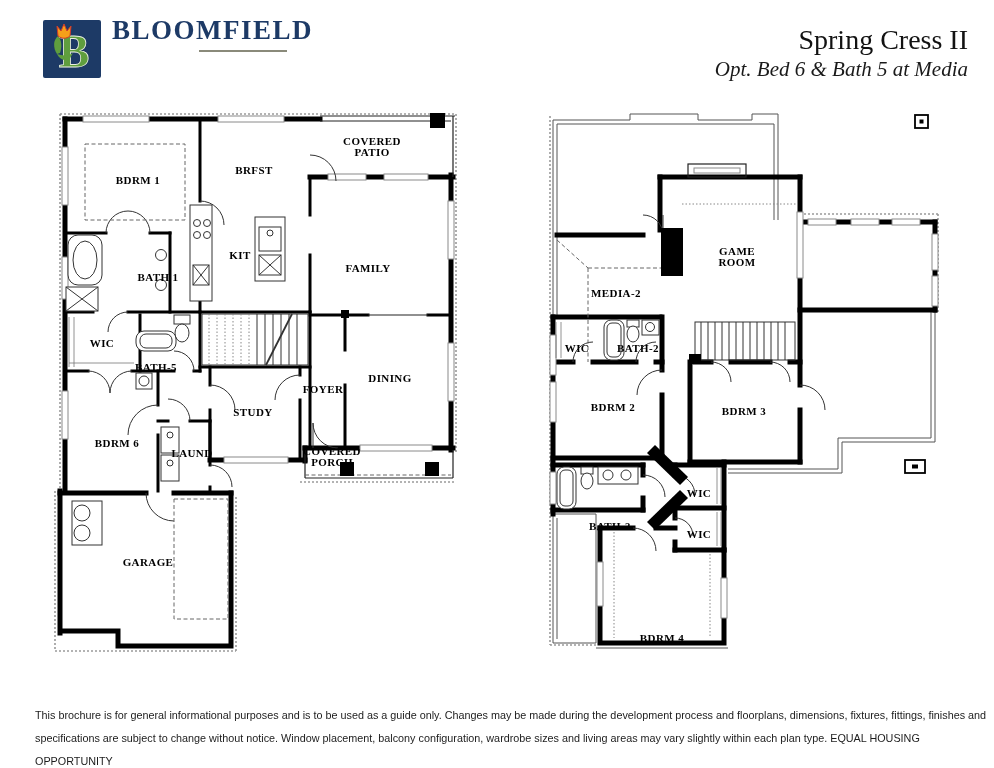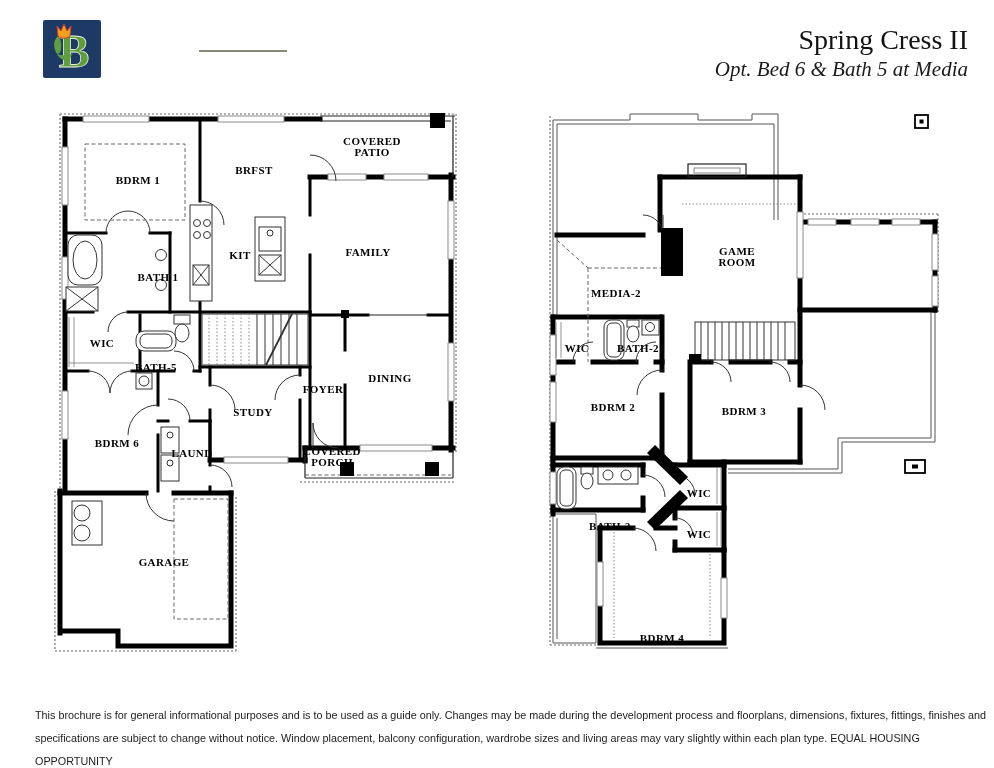"BLOOMFIELD" div { html: none -> <div>BLOOMFIELD</div> }
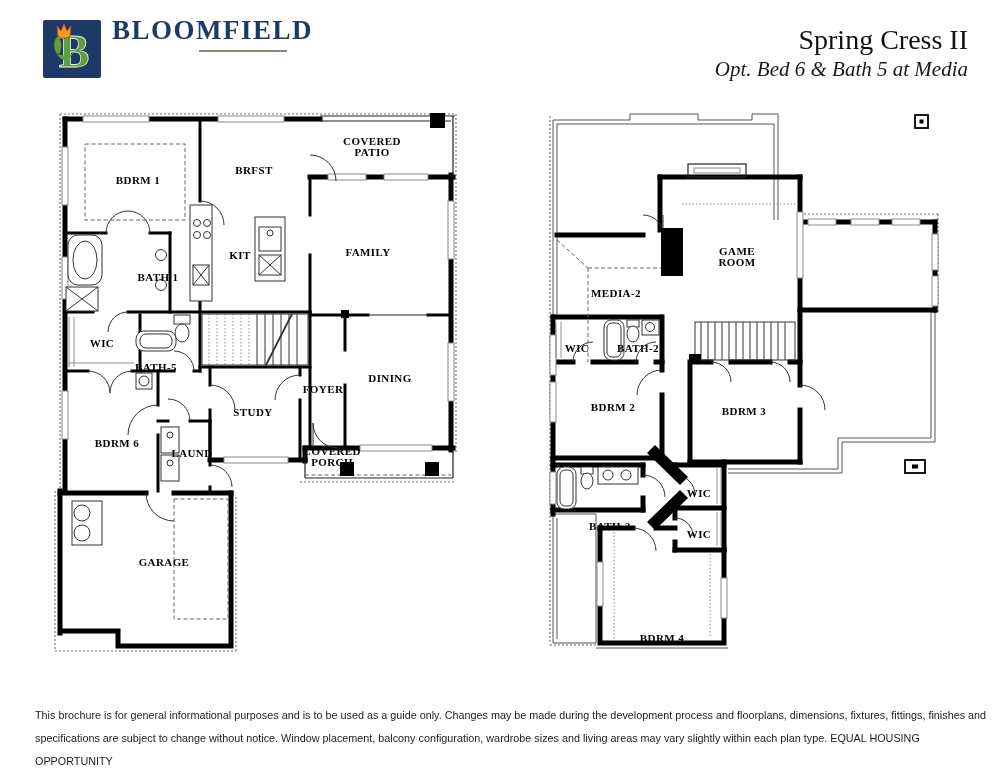"FAMILY" div.rlabel { top: 252px -> 268px }
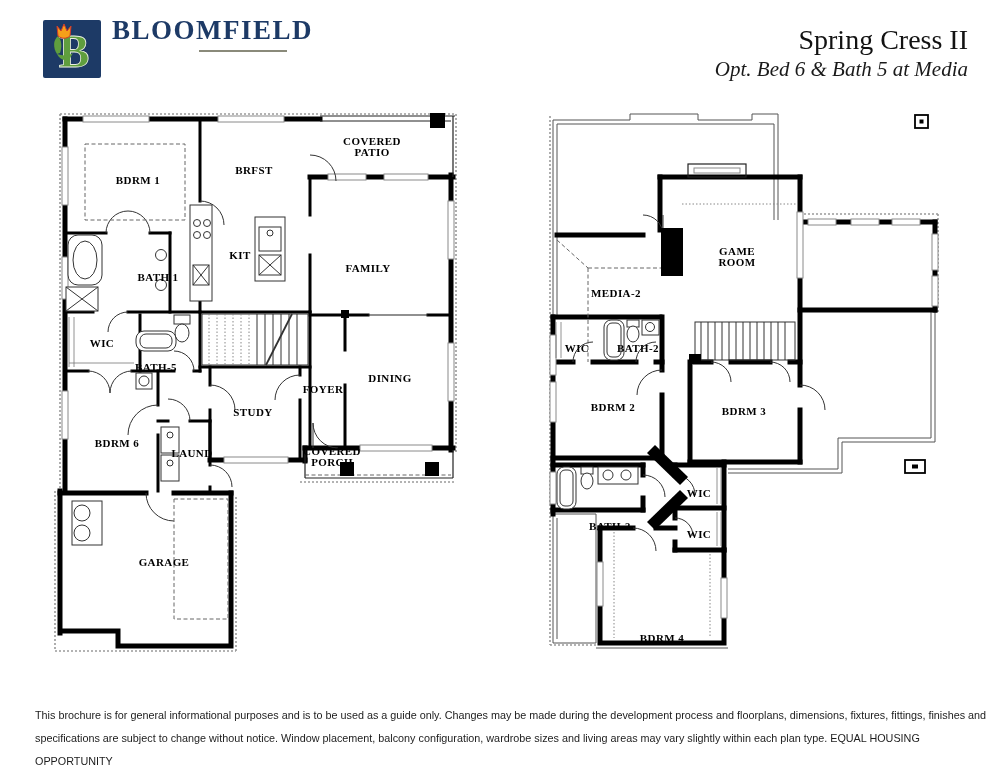"GARAGE" div.rlabel { left: 164px -> 148px }
